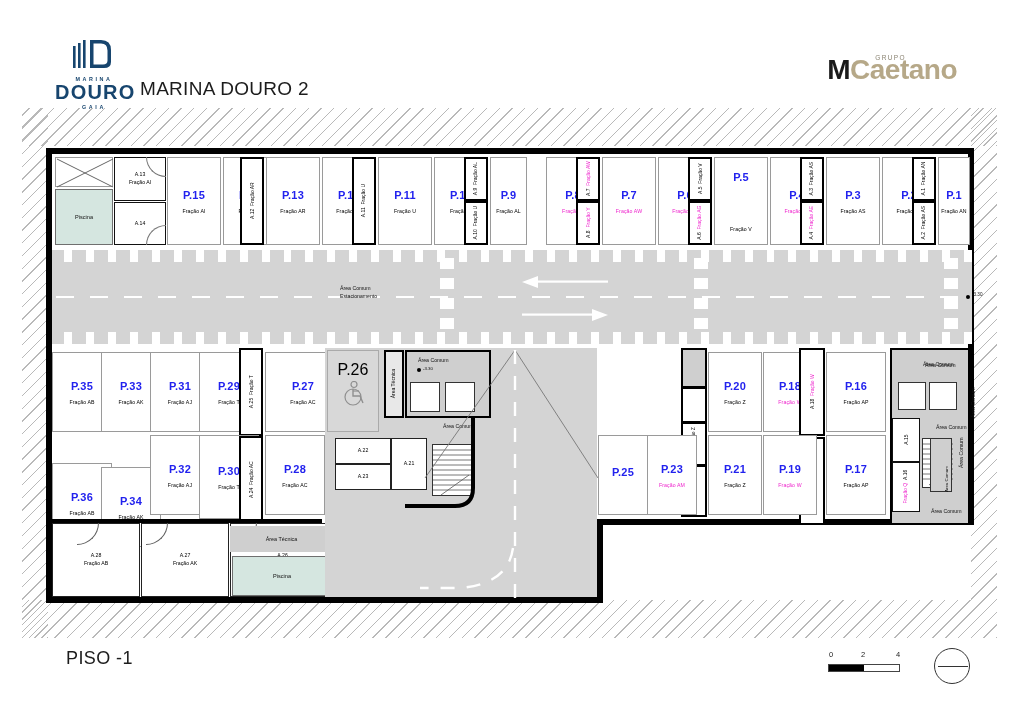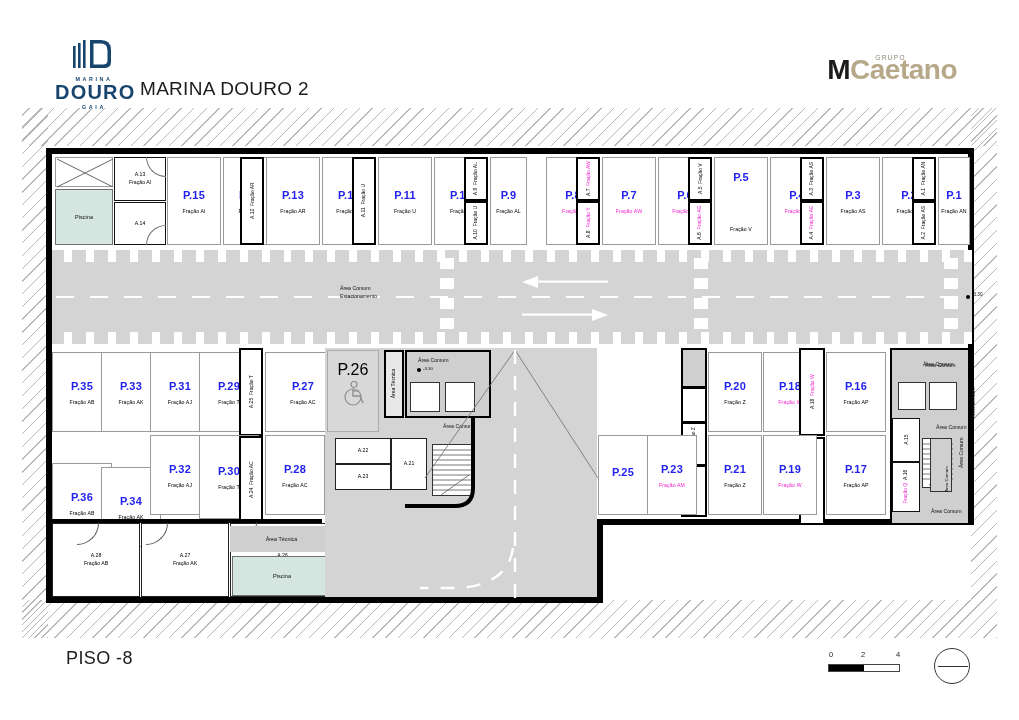"PISO -8" div.piso { text: -8 -> -1 }
